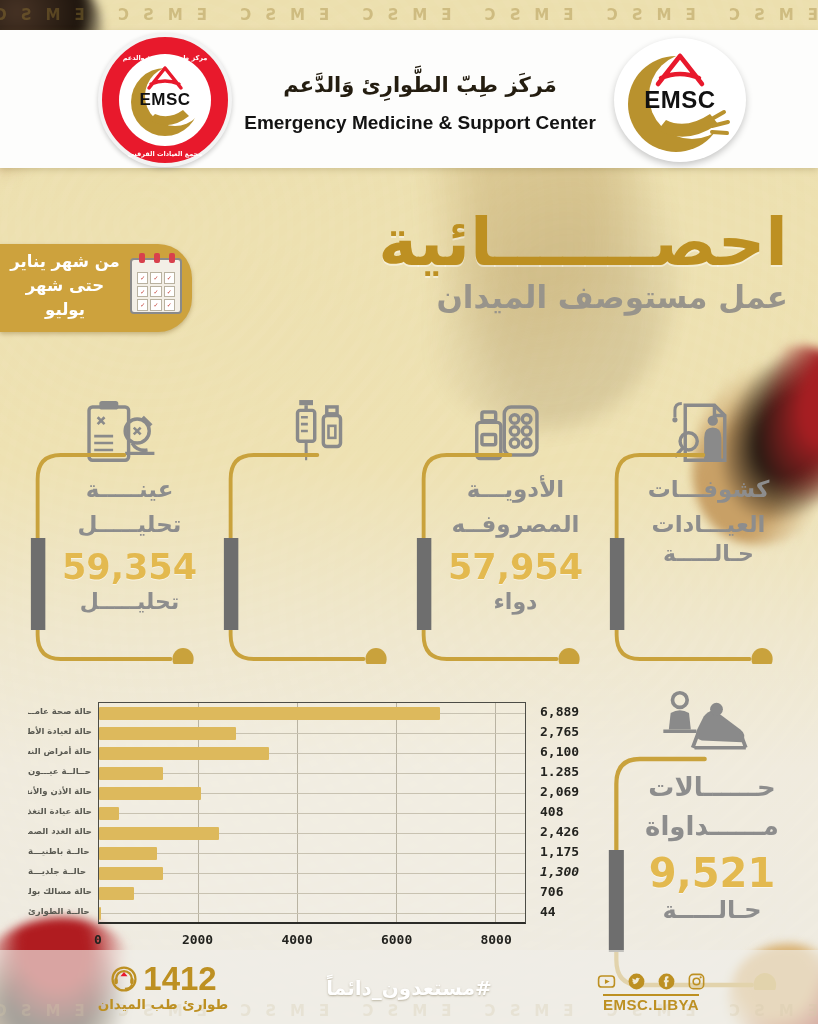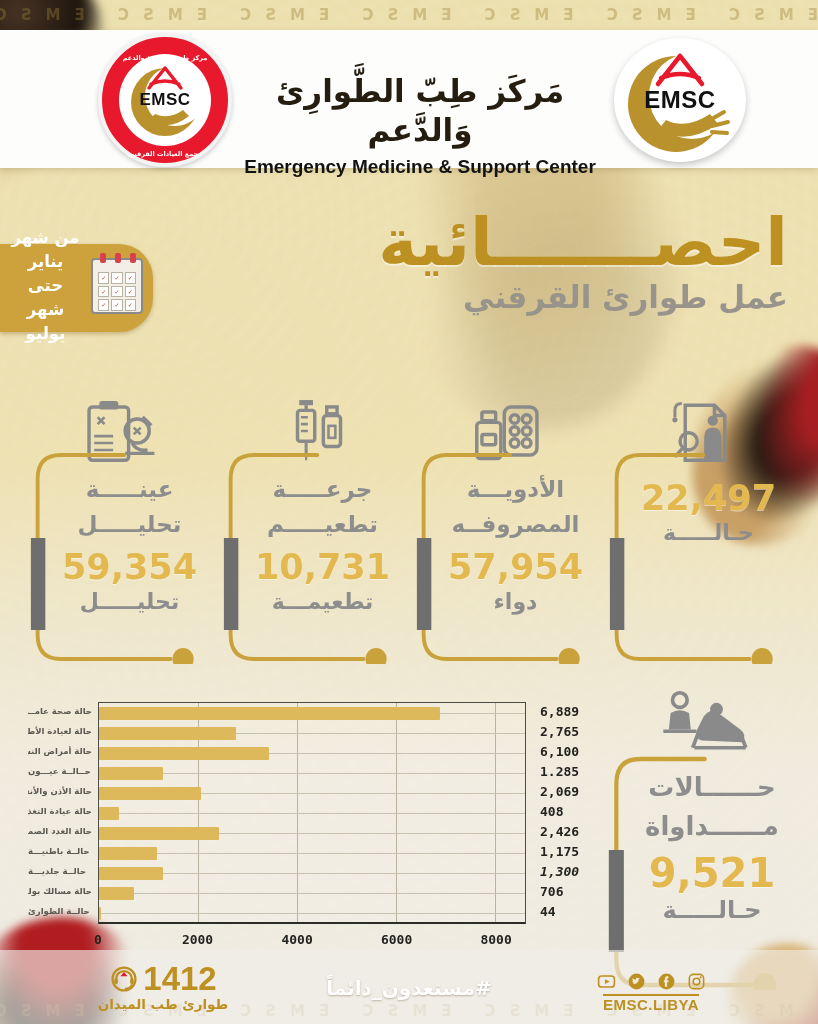"مَركَز طِبّ الطَّوارِئ وَالدَّعم" .calligraphy { font-size: 31px -> 21px }
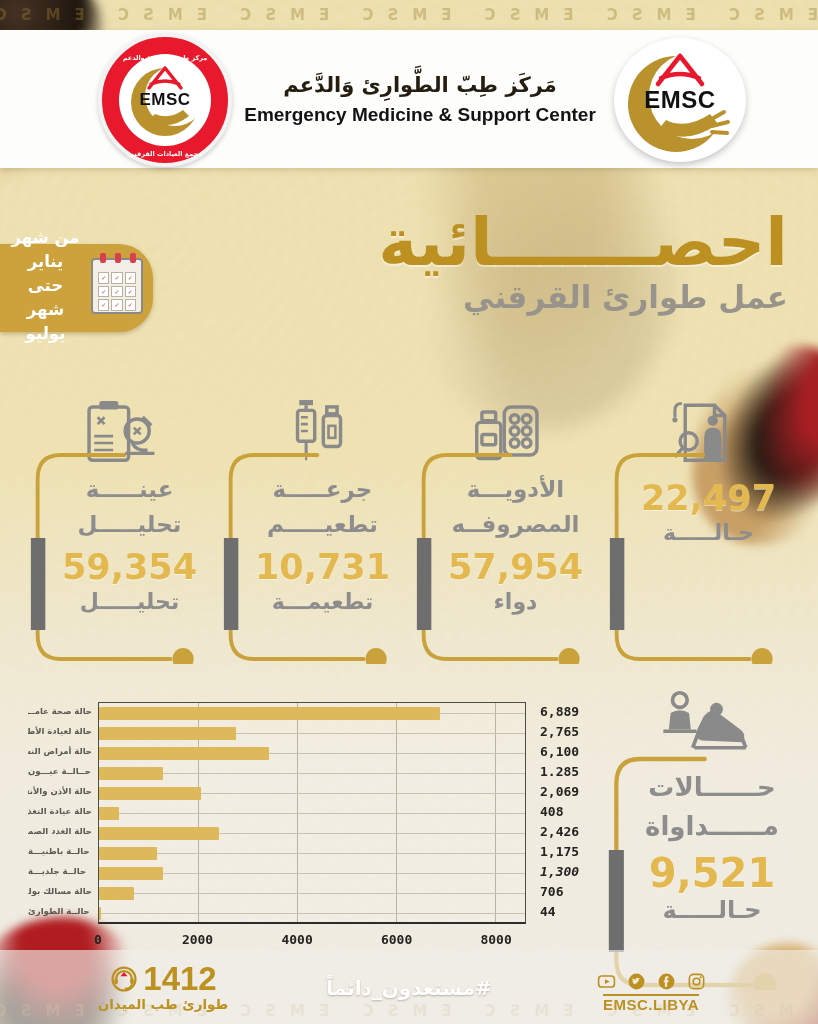"Emergency Medicine & Support Center" .eng-title { margin-top: 6px -> 14px }
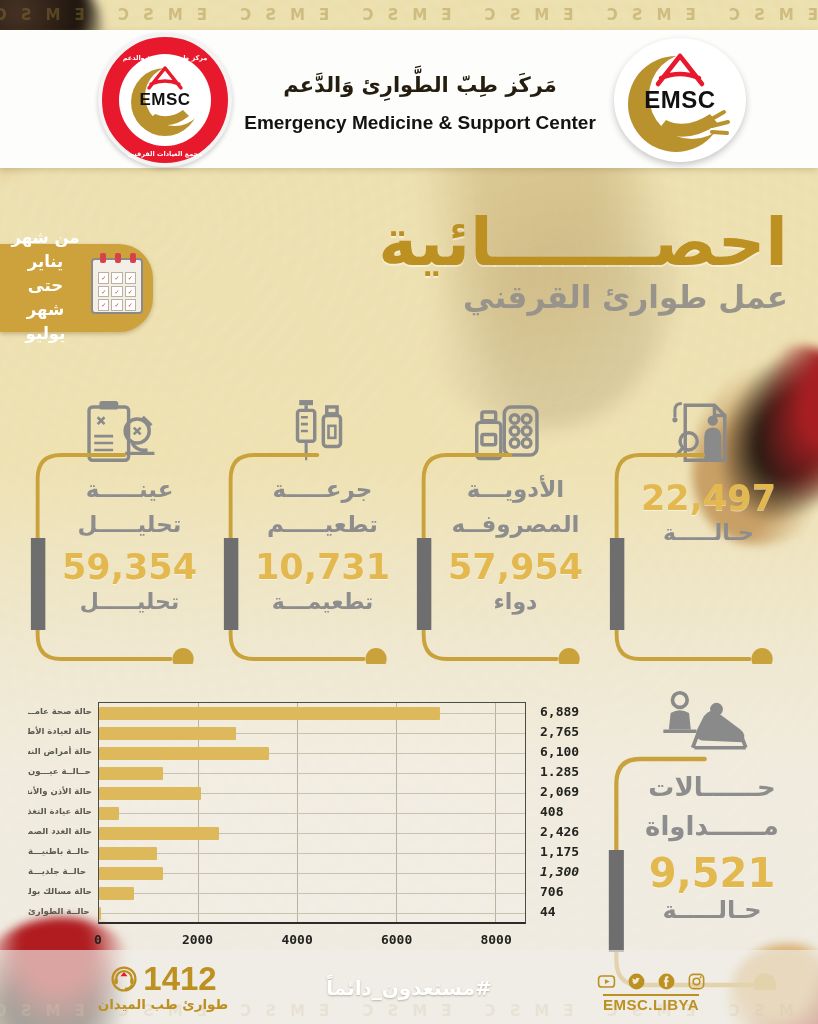"من شهر يناير" .period-badge { width: 153px -> 192px }
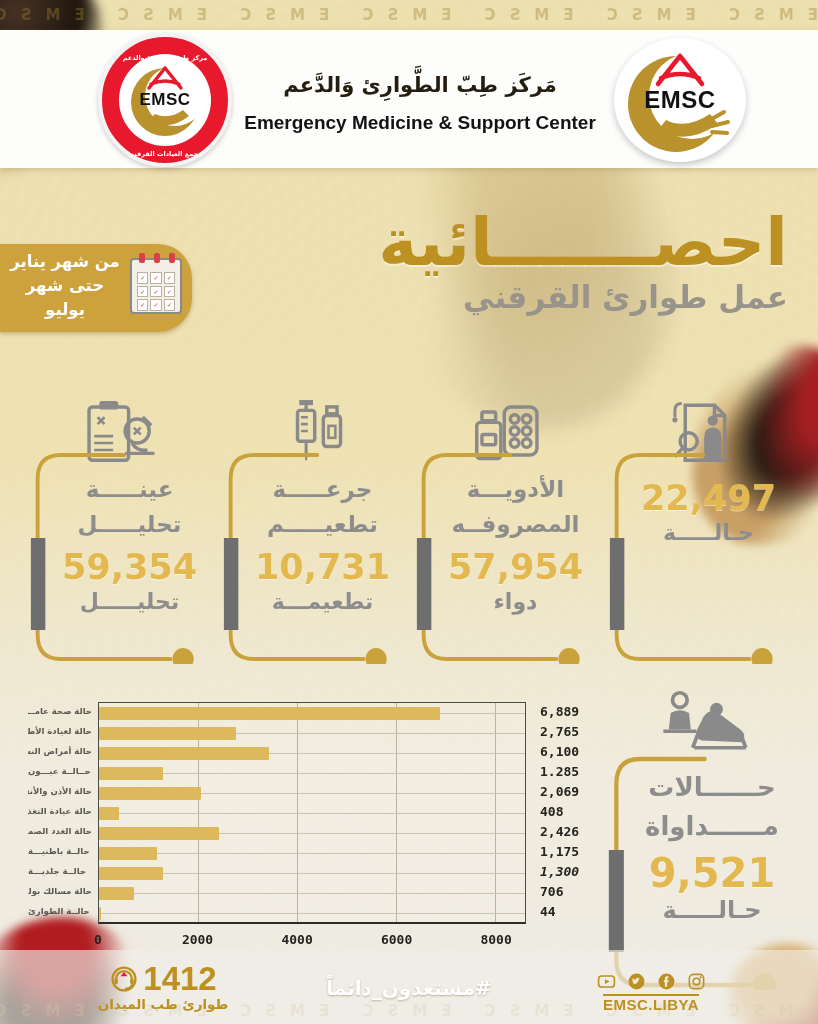"عمل طوارئ القرقني" div.sub { text: طوارئ القرقني -> مستوصف الميدان }
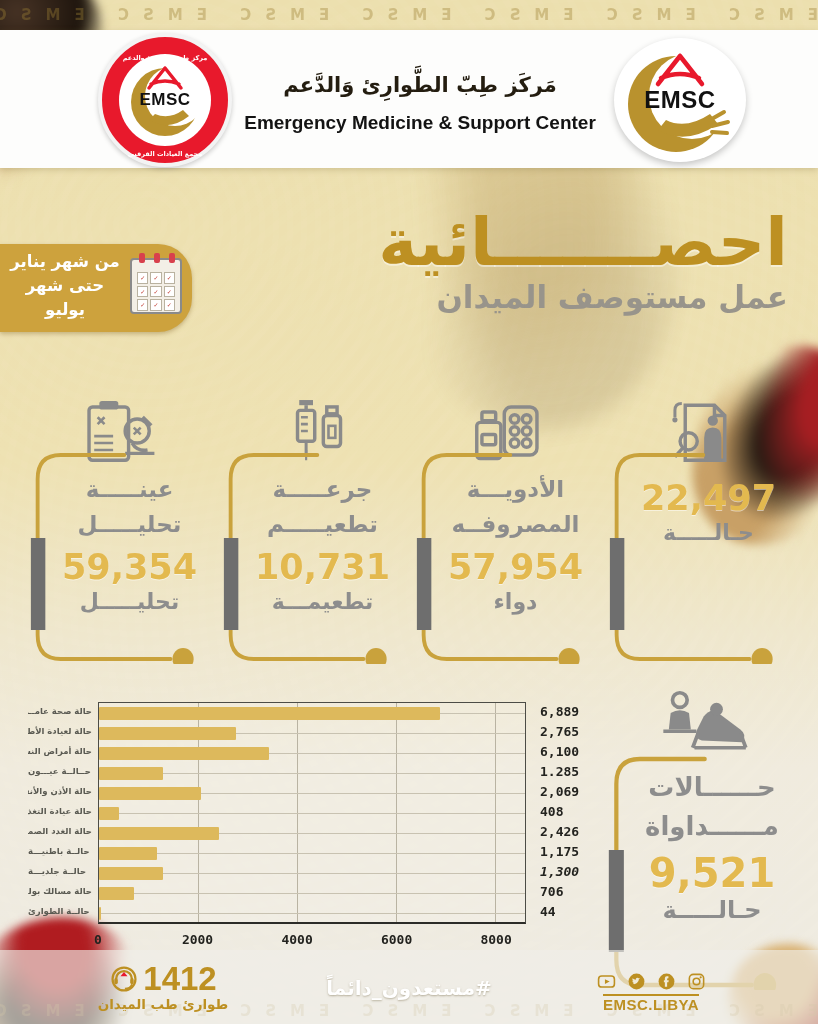"جرعـــــة" div.stat-body { html: <div> <div> <div>جرعـــــة</div> <div>تطعيـــــم</div> </div> <div>10,731</div> <div>تطعيمـــة</div> </div> -> none }
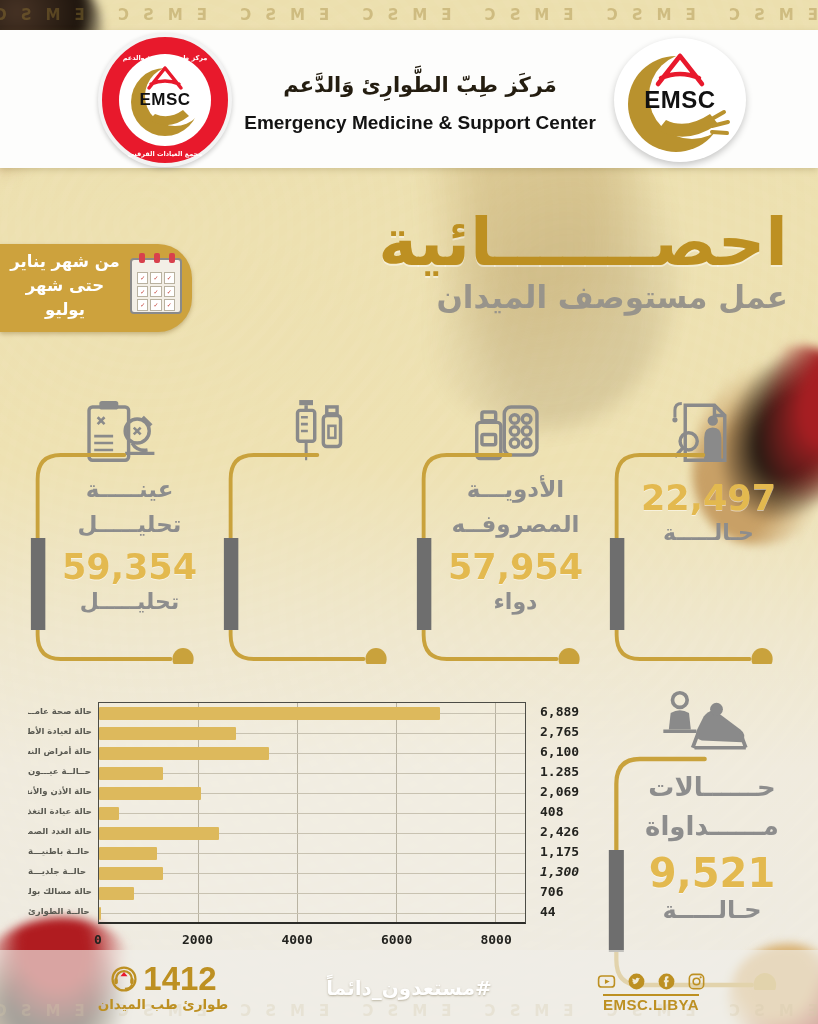"كشوفـــات" div.stat-label { html: none -> <div> <div>كشوفـــات</div> <div>العيـــادات</div> </div> }
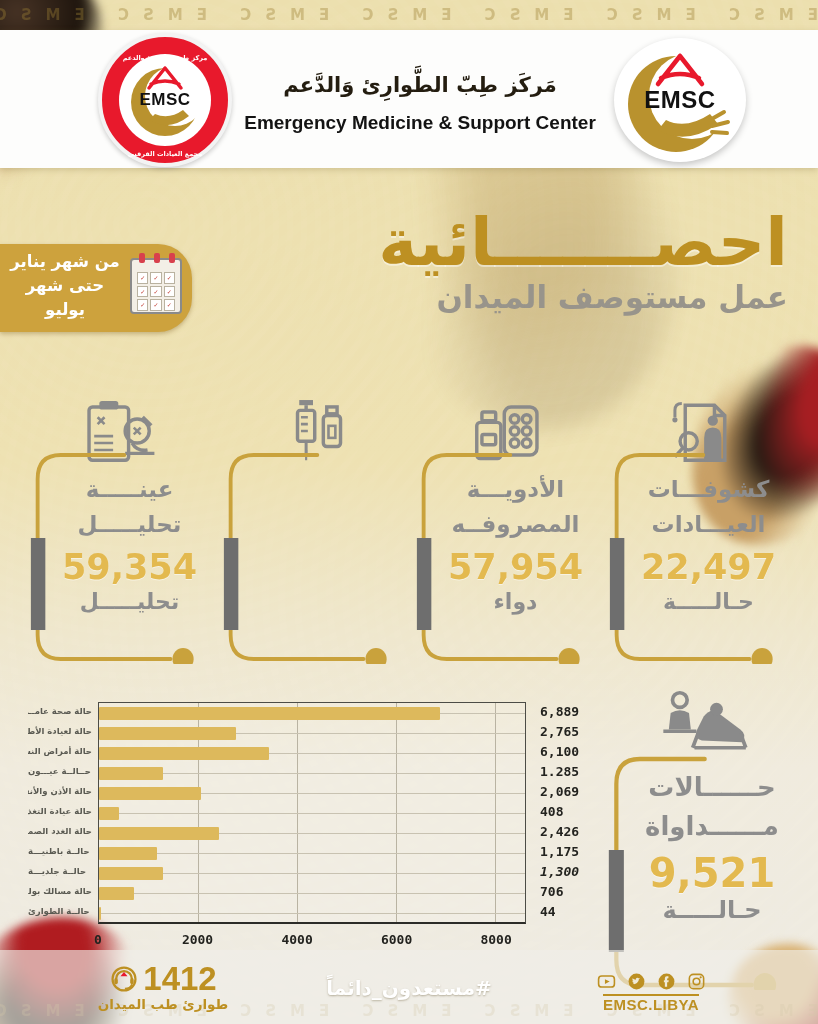"22,497" div.stat-value { html: <div>22,497</div> -> none }
